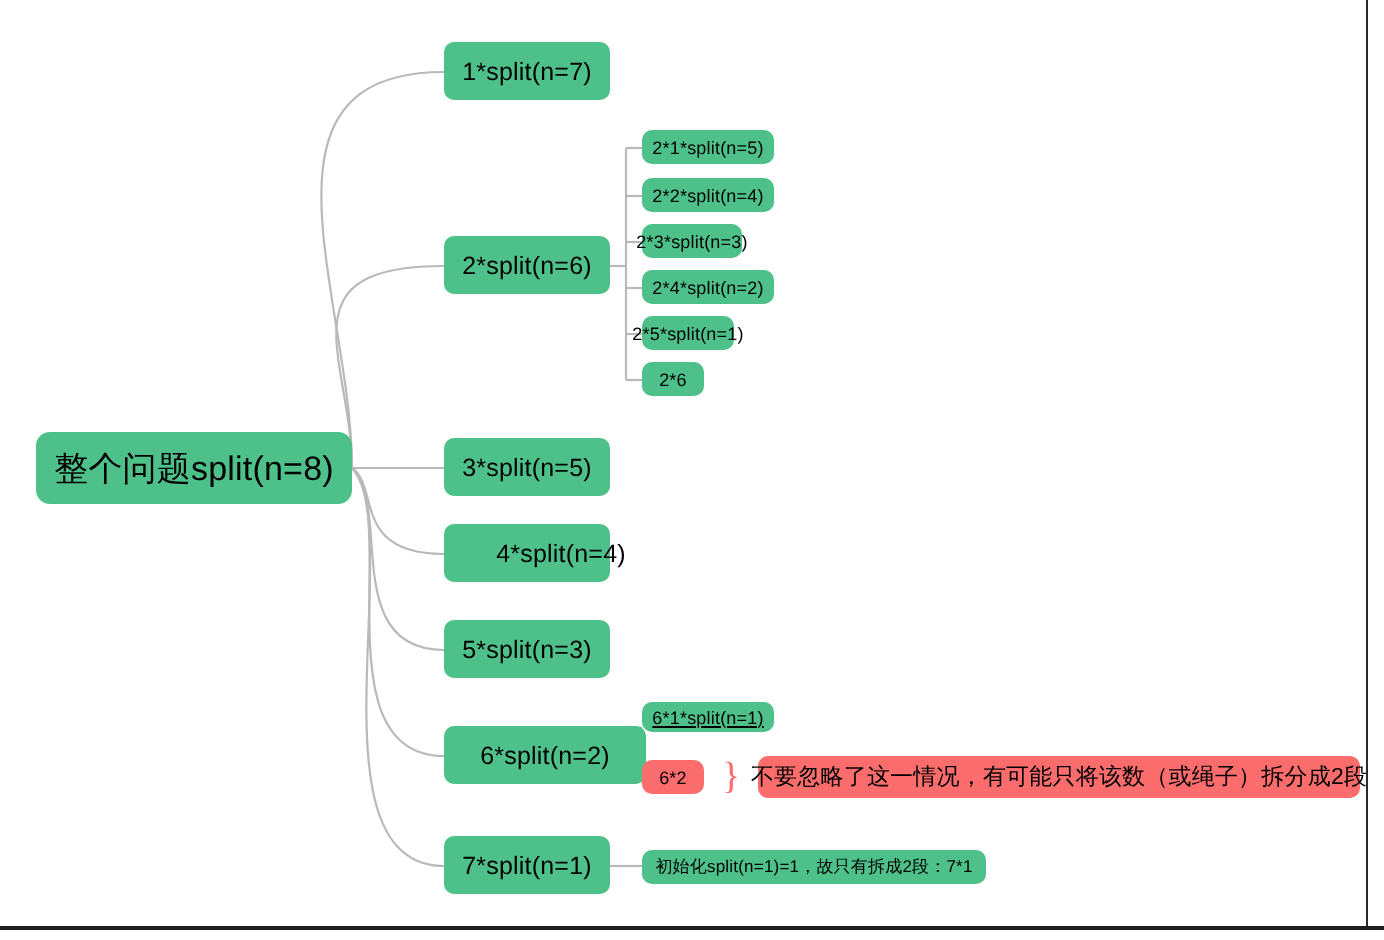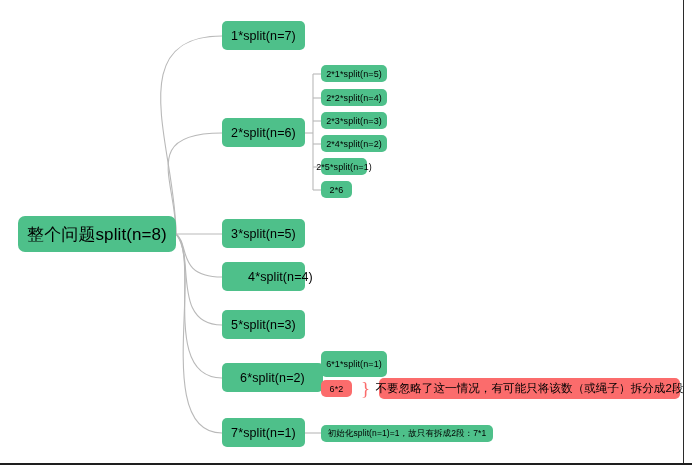"2*3*split(n=3)" div.node { width: 66px -> 50px }
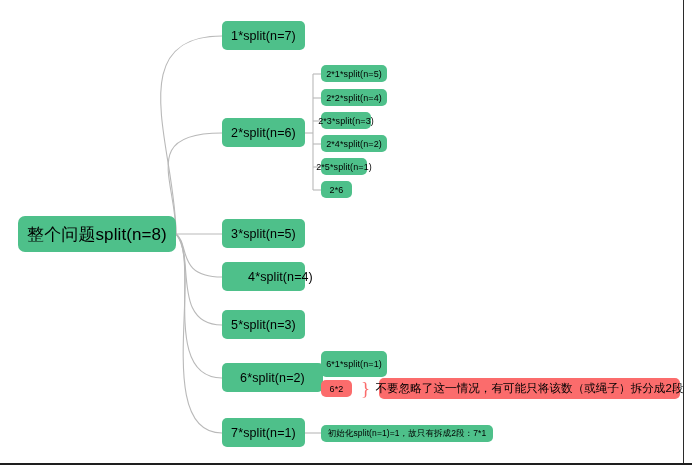"6*1*split(n=1)" div.node { height: 26px -> 15px; text-decoration: none -> underline }
